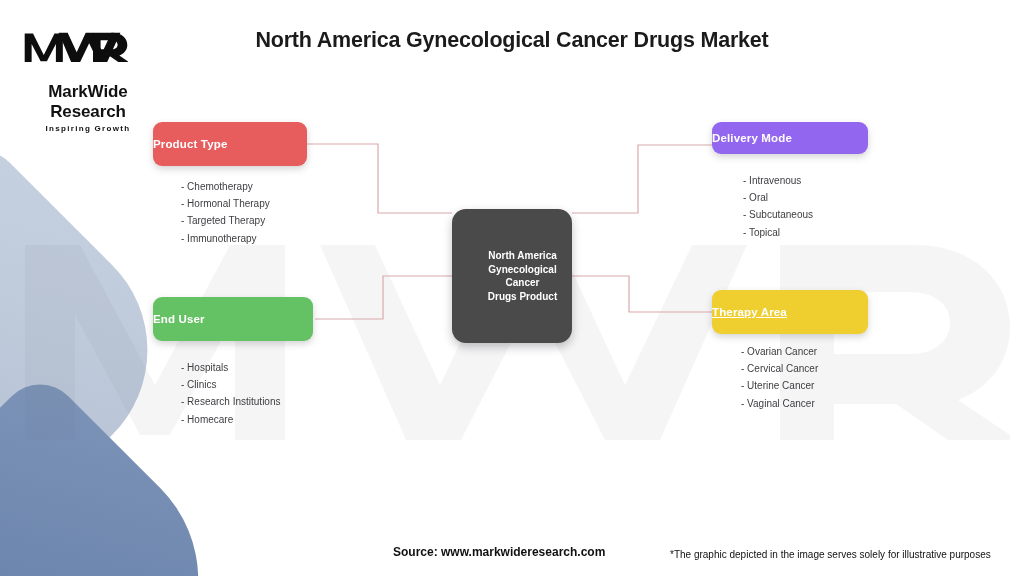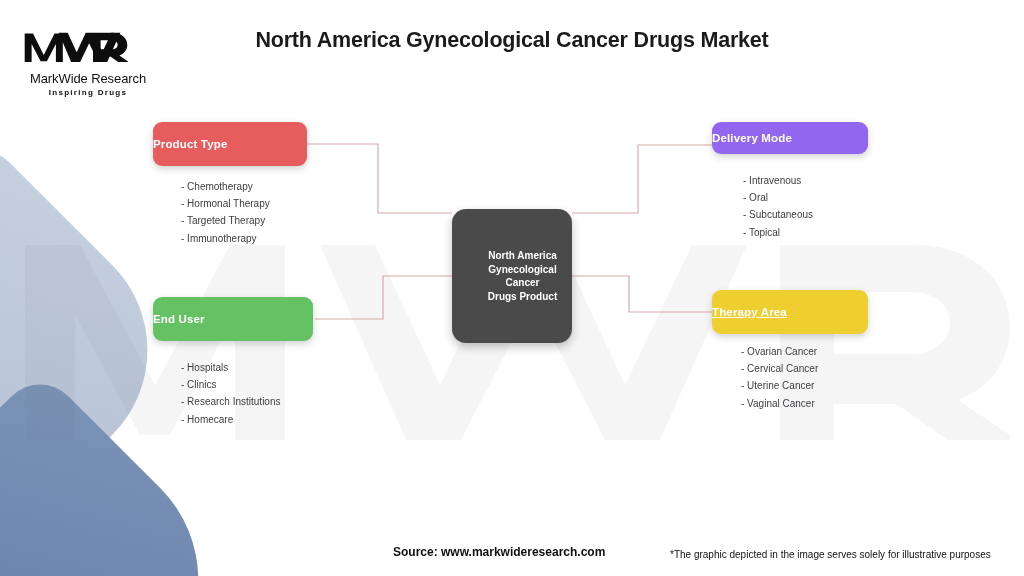"MarkWide Research" .logo-name { font-size: 13px -> 17px; font-weight: normal -> bold; margin-top: 5px -> 16px }
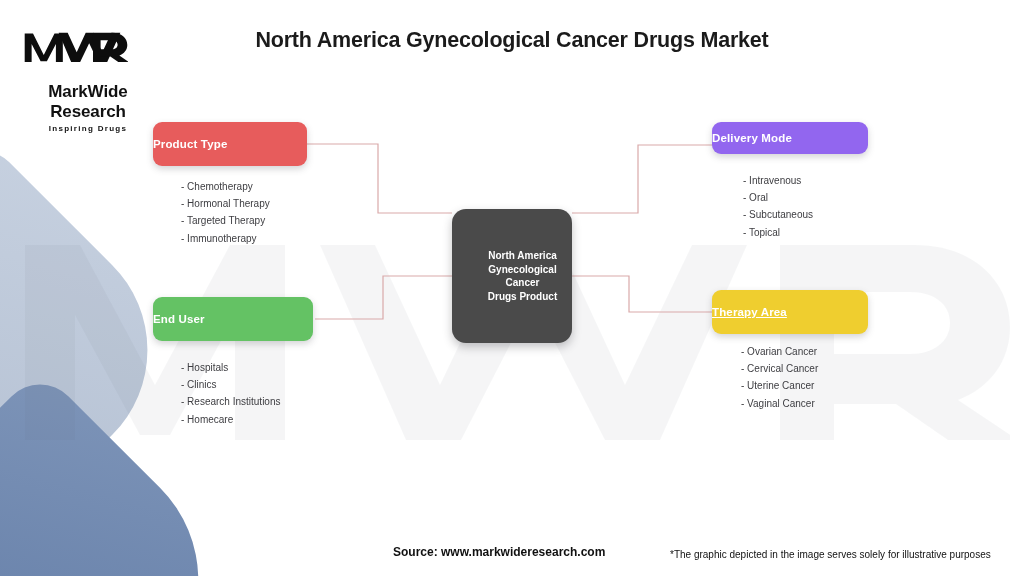"Inspiring Drugs" div.logo-tag { text: Drugs -> Growth }
